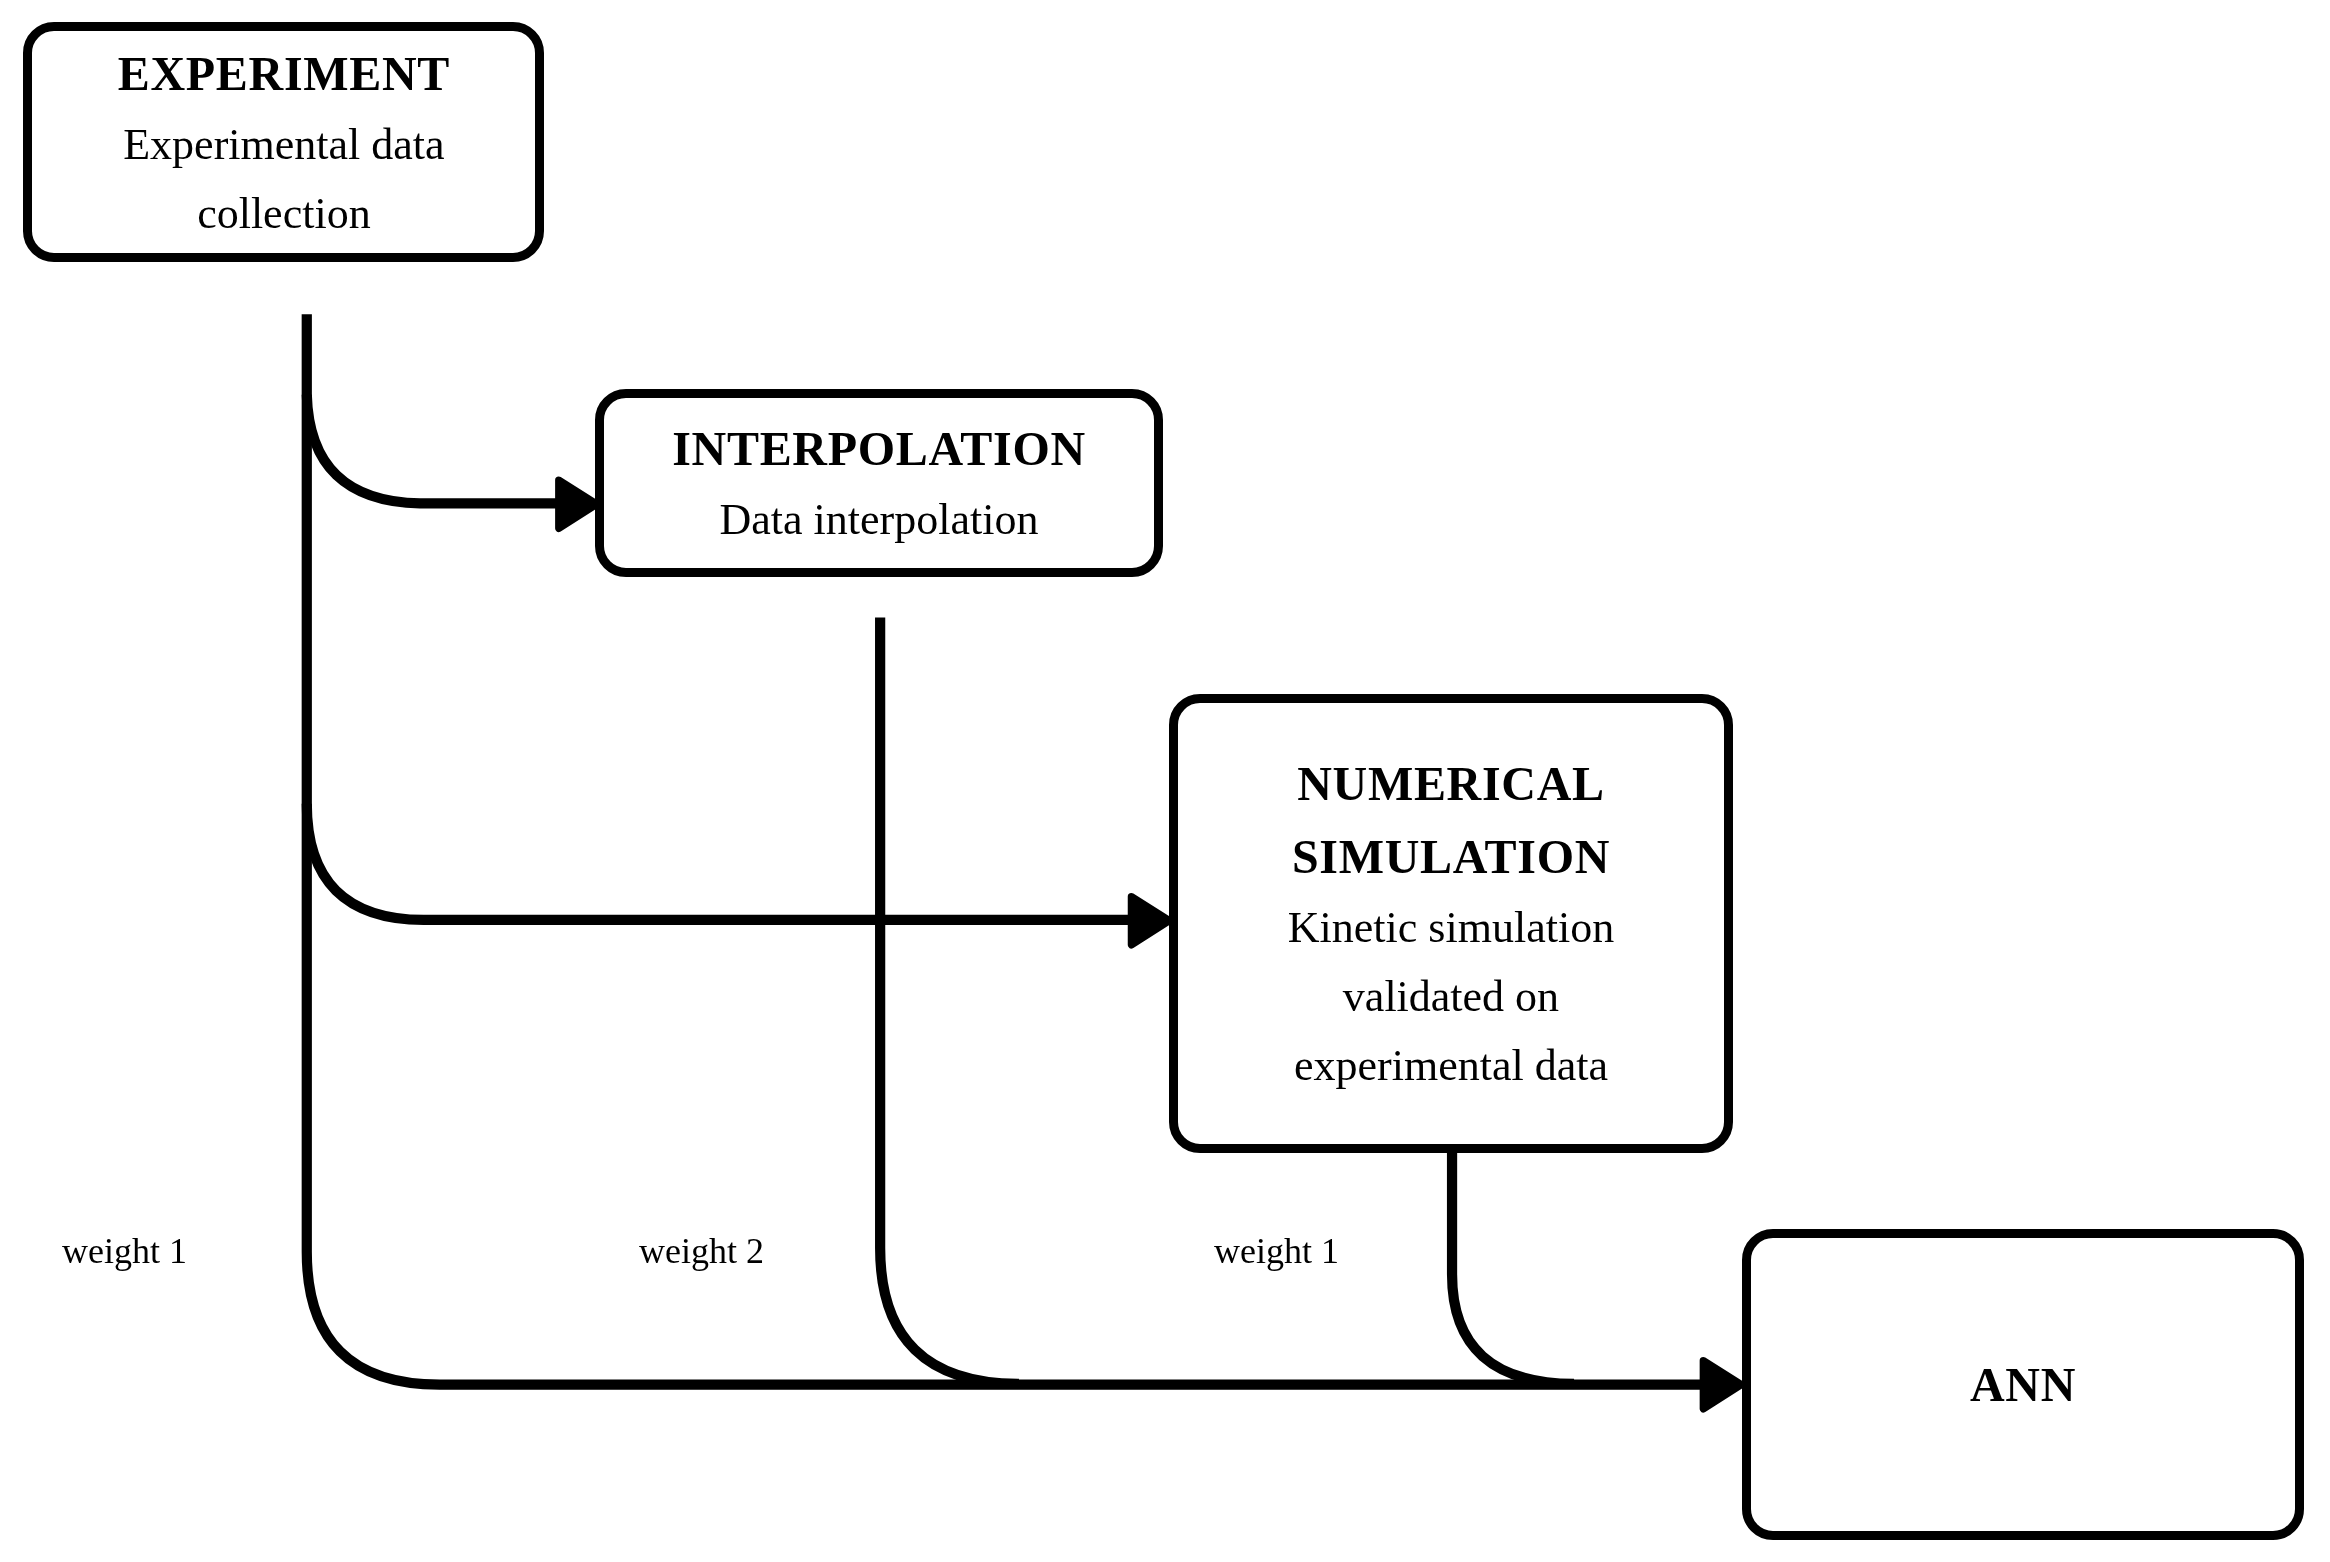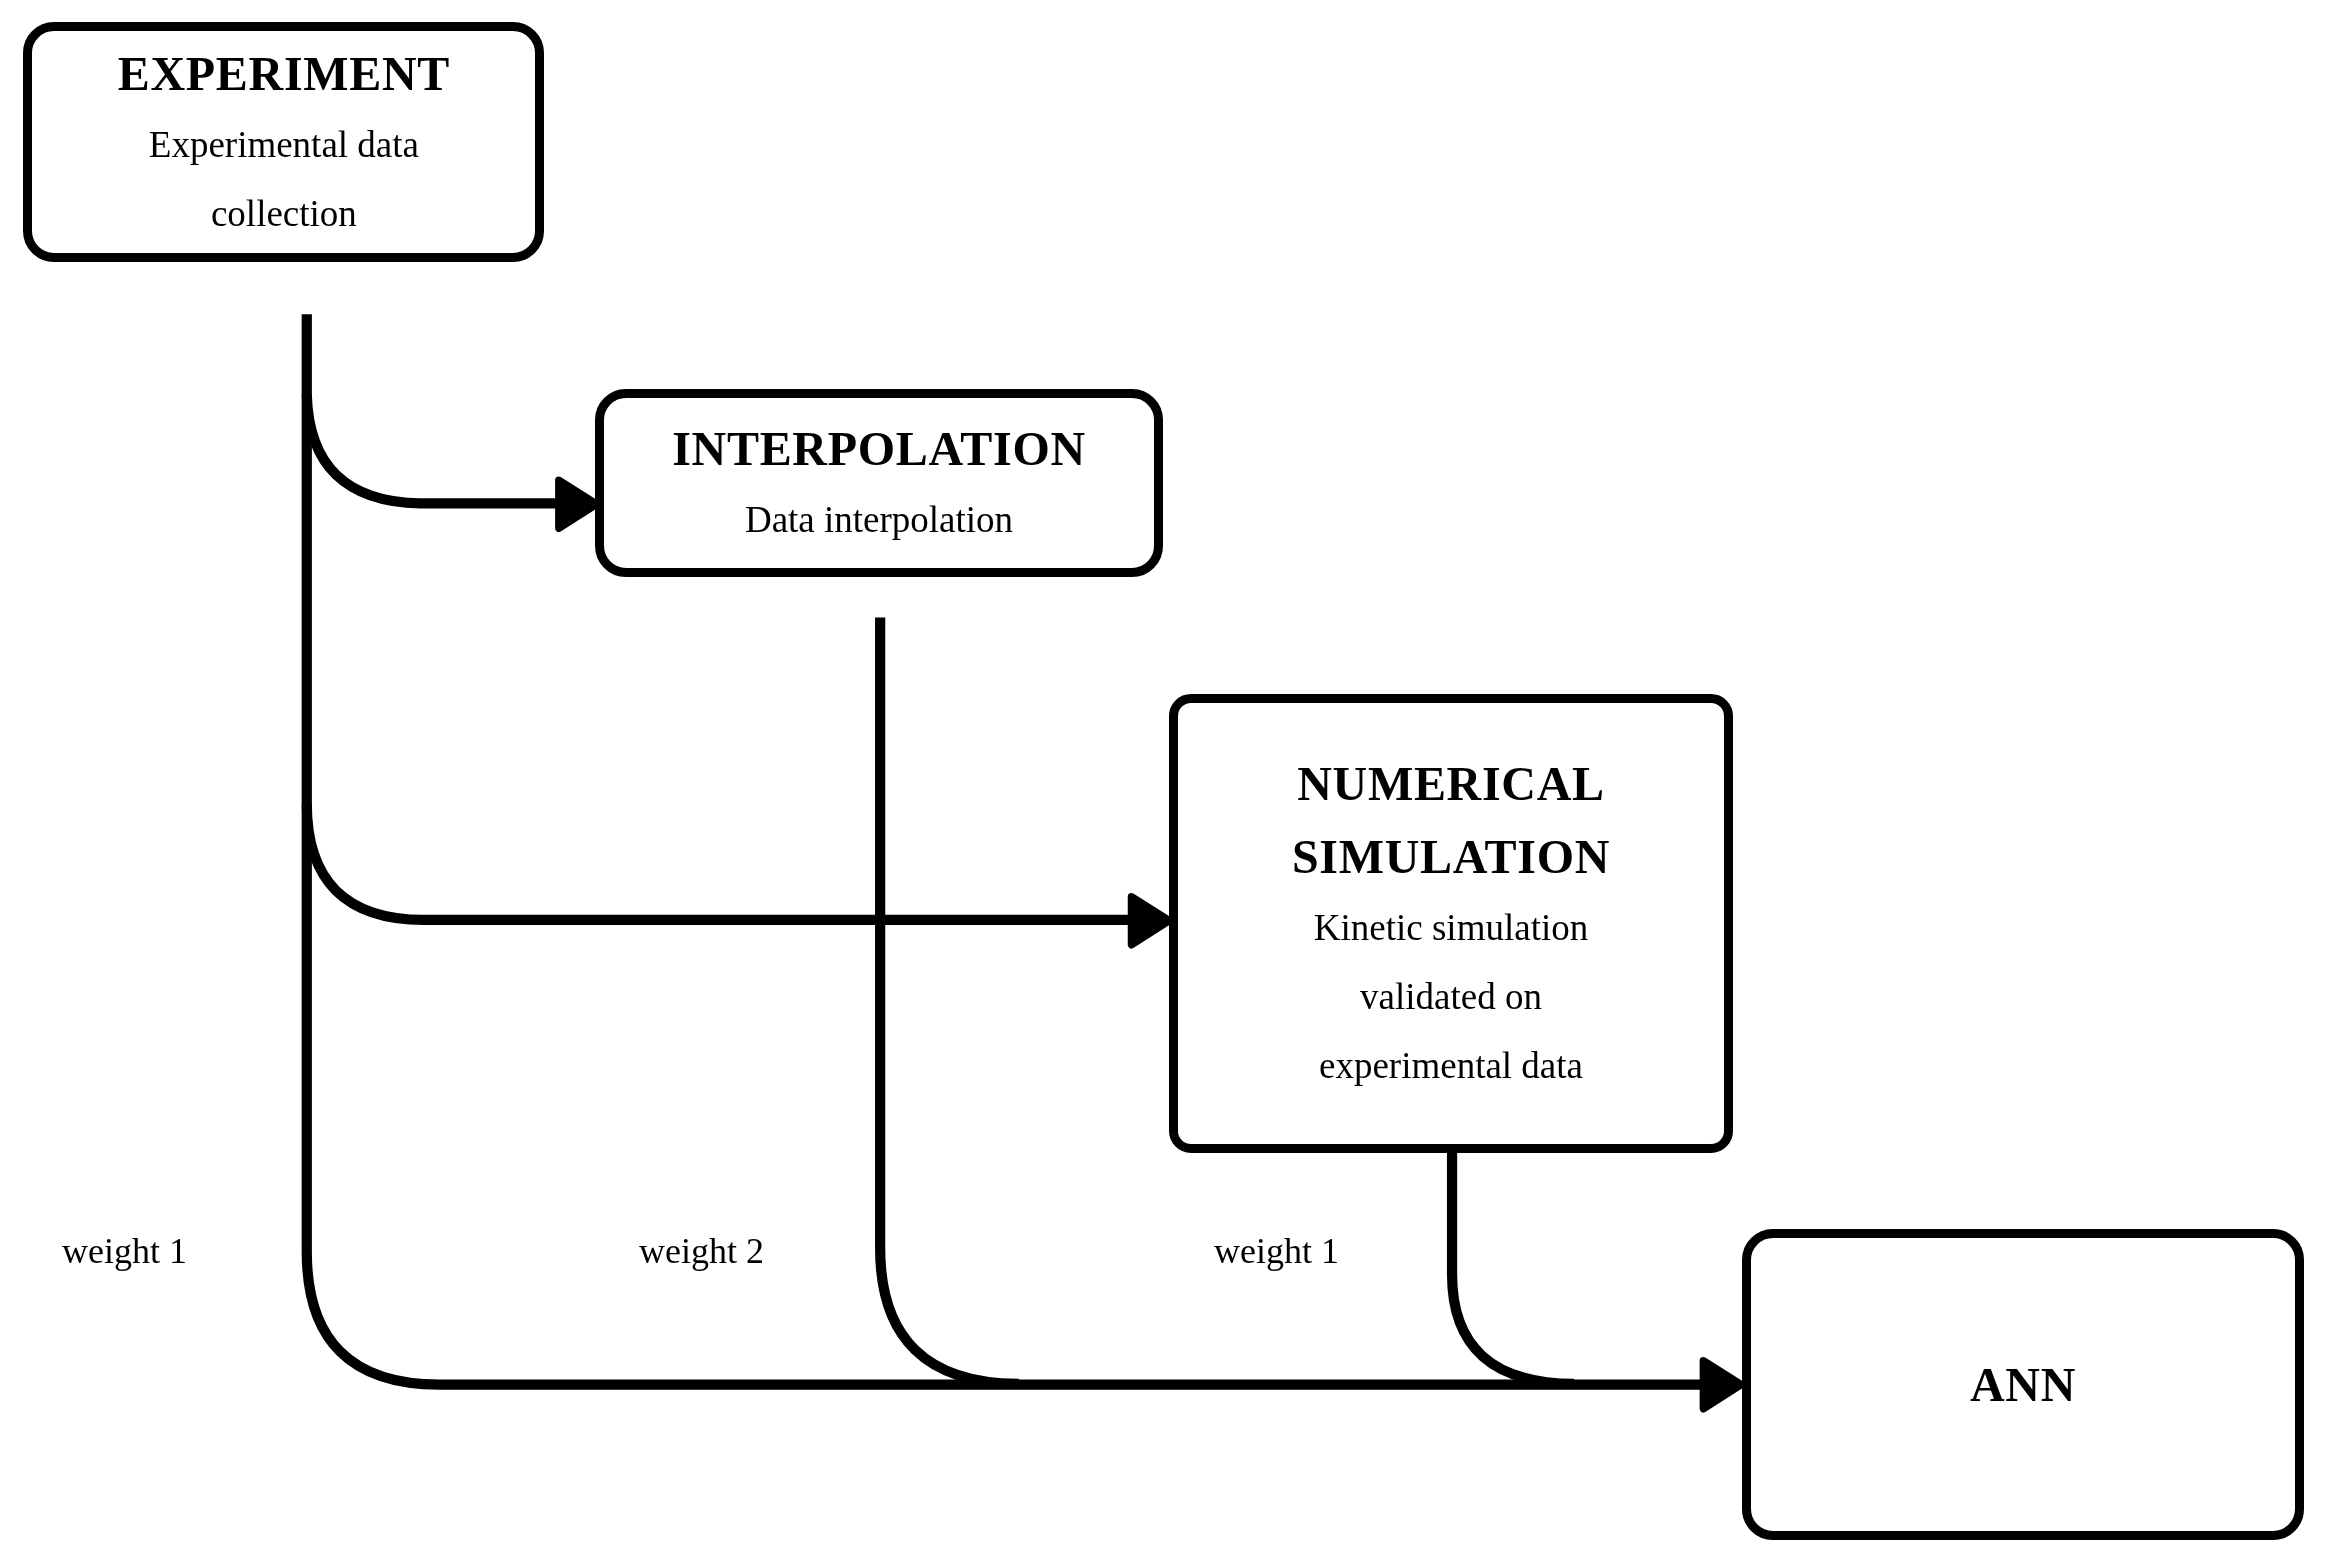"Experimental data" .node-subtitle { font-size: 37px -> 44px }
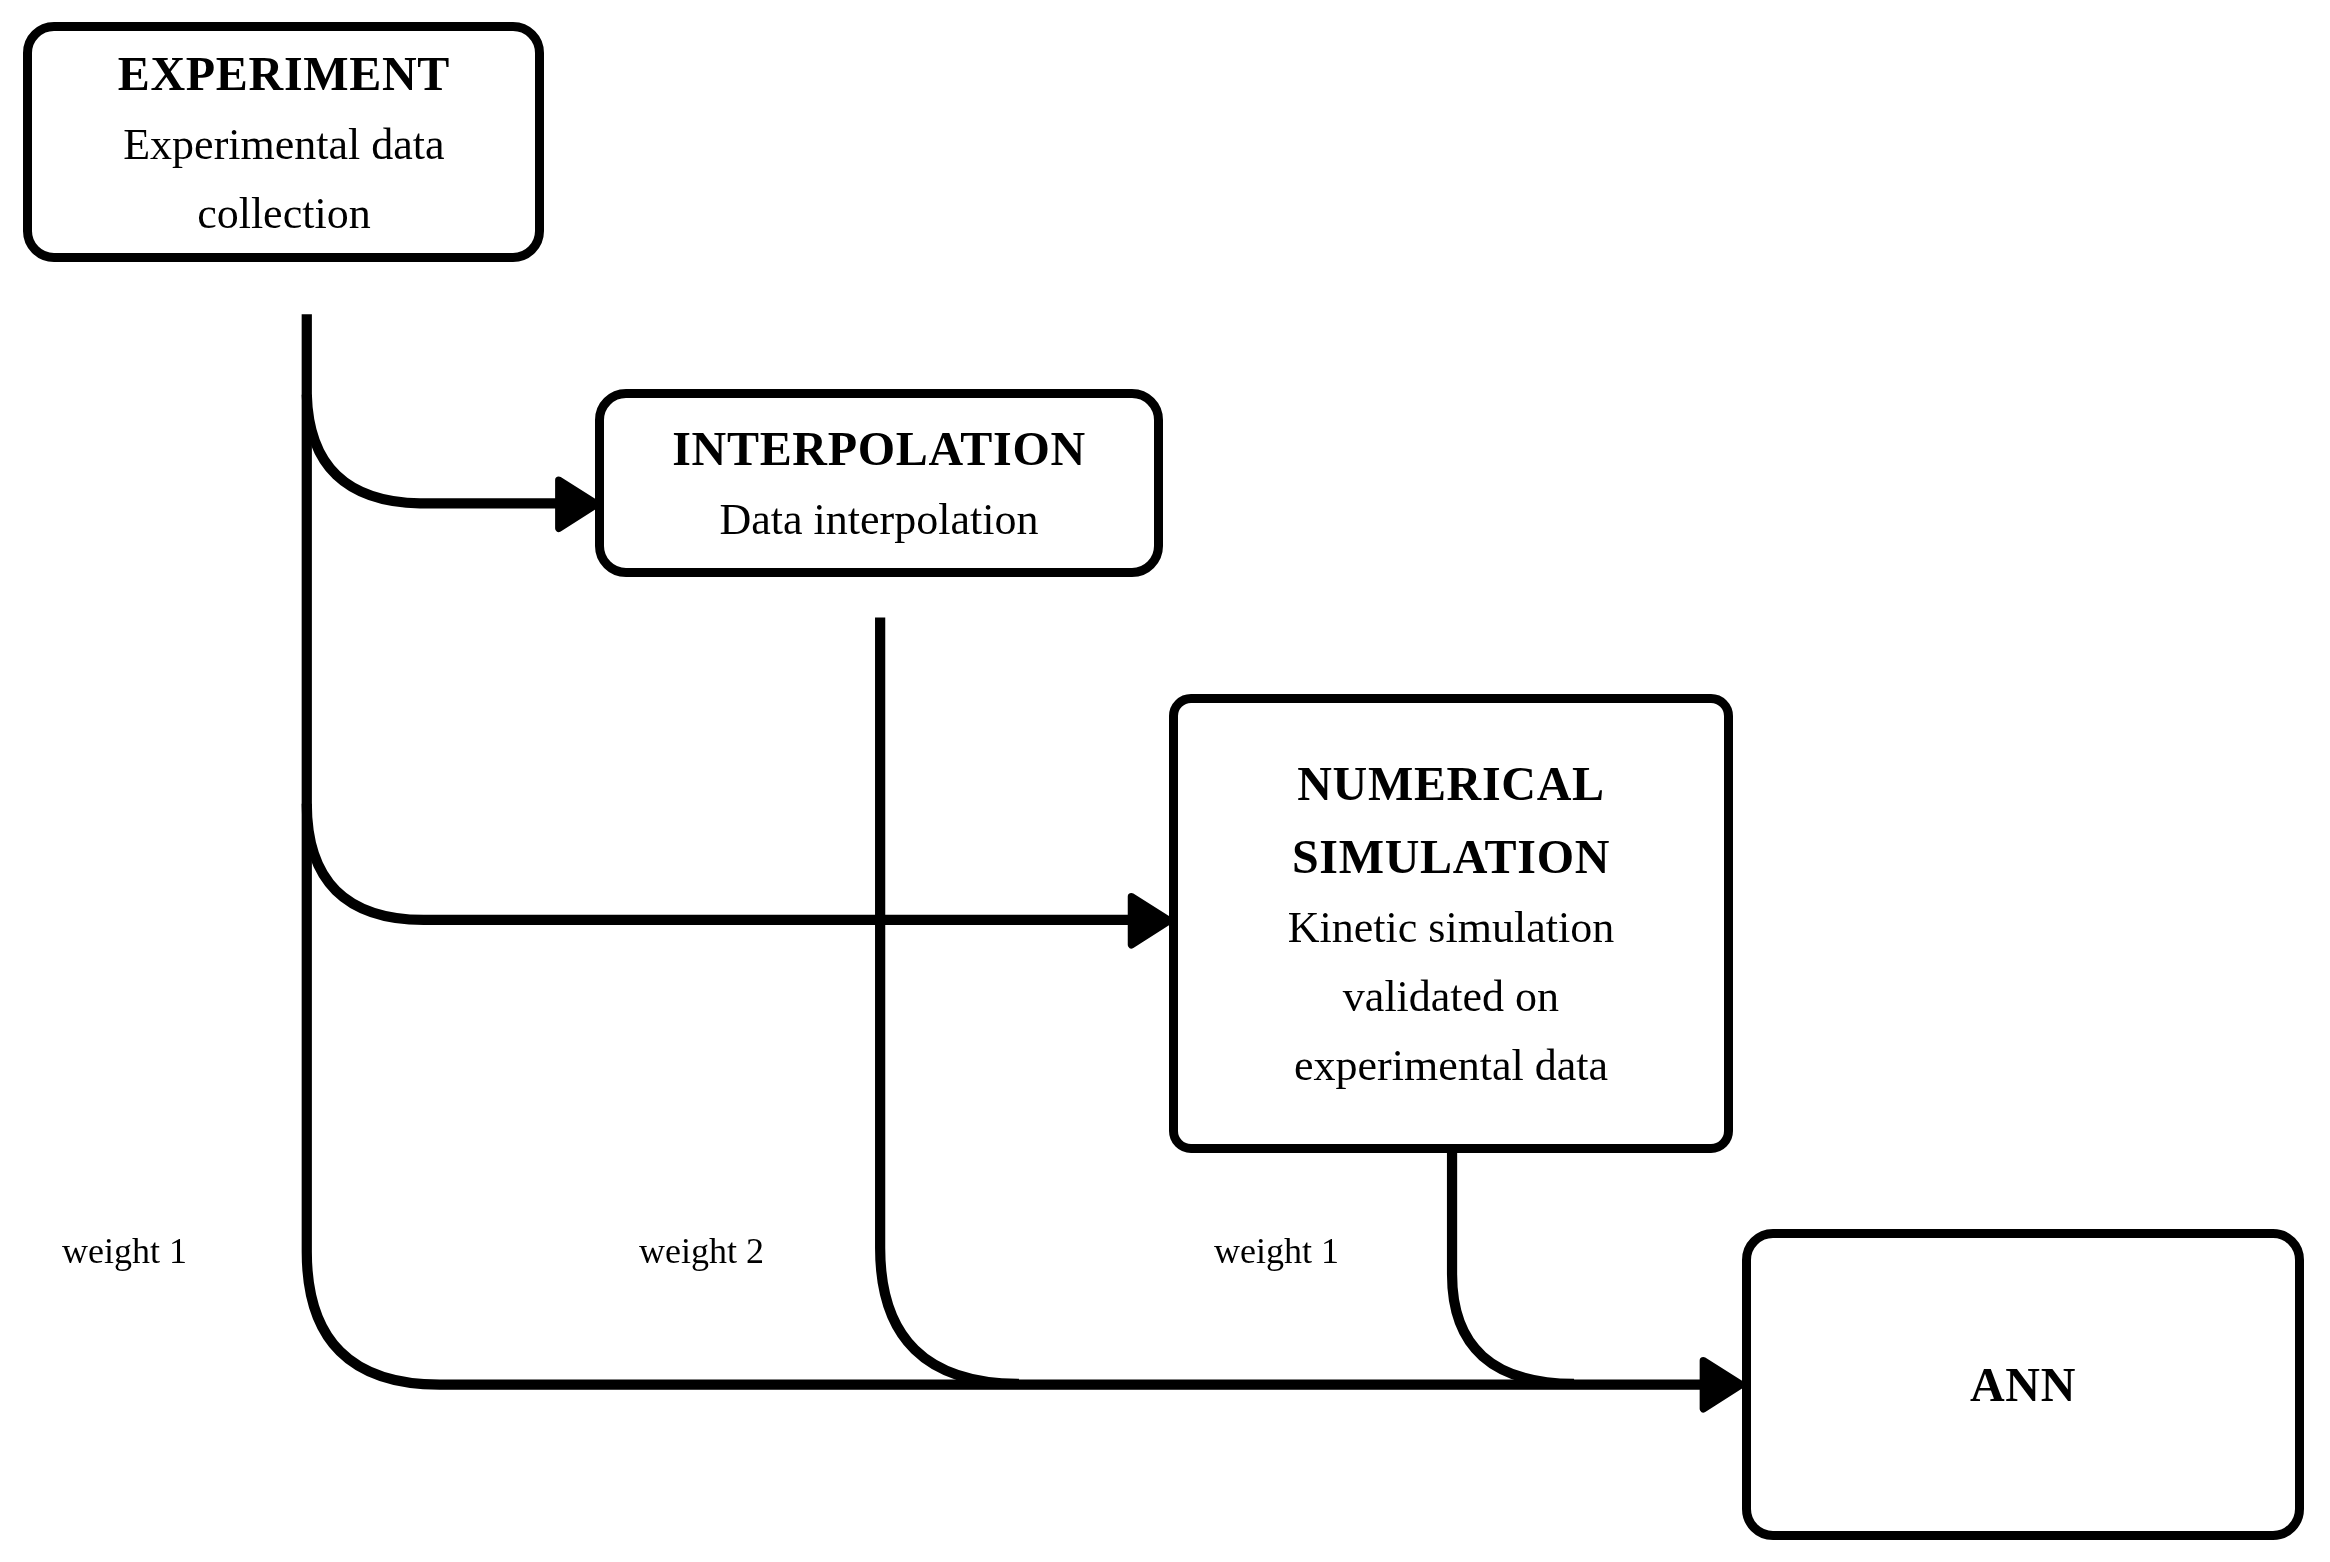"NUMERICAL" .node-numsim { border-radius: 22px -> none }
